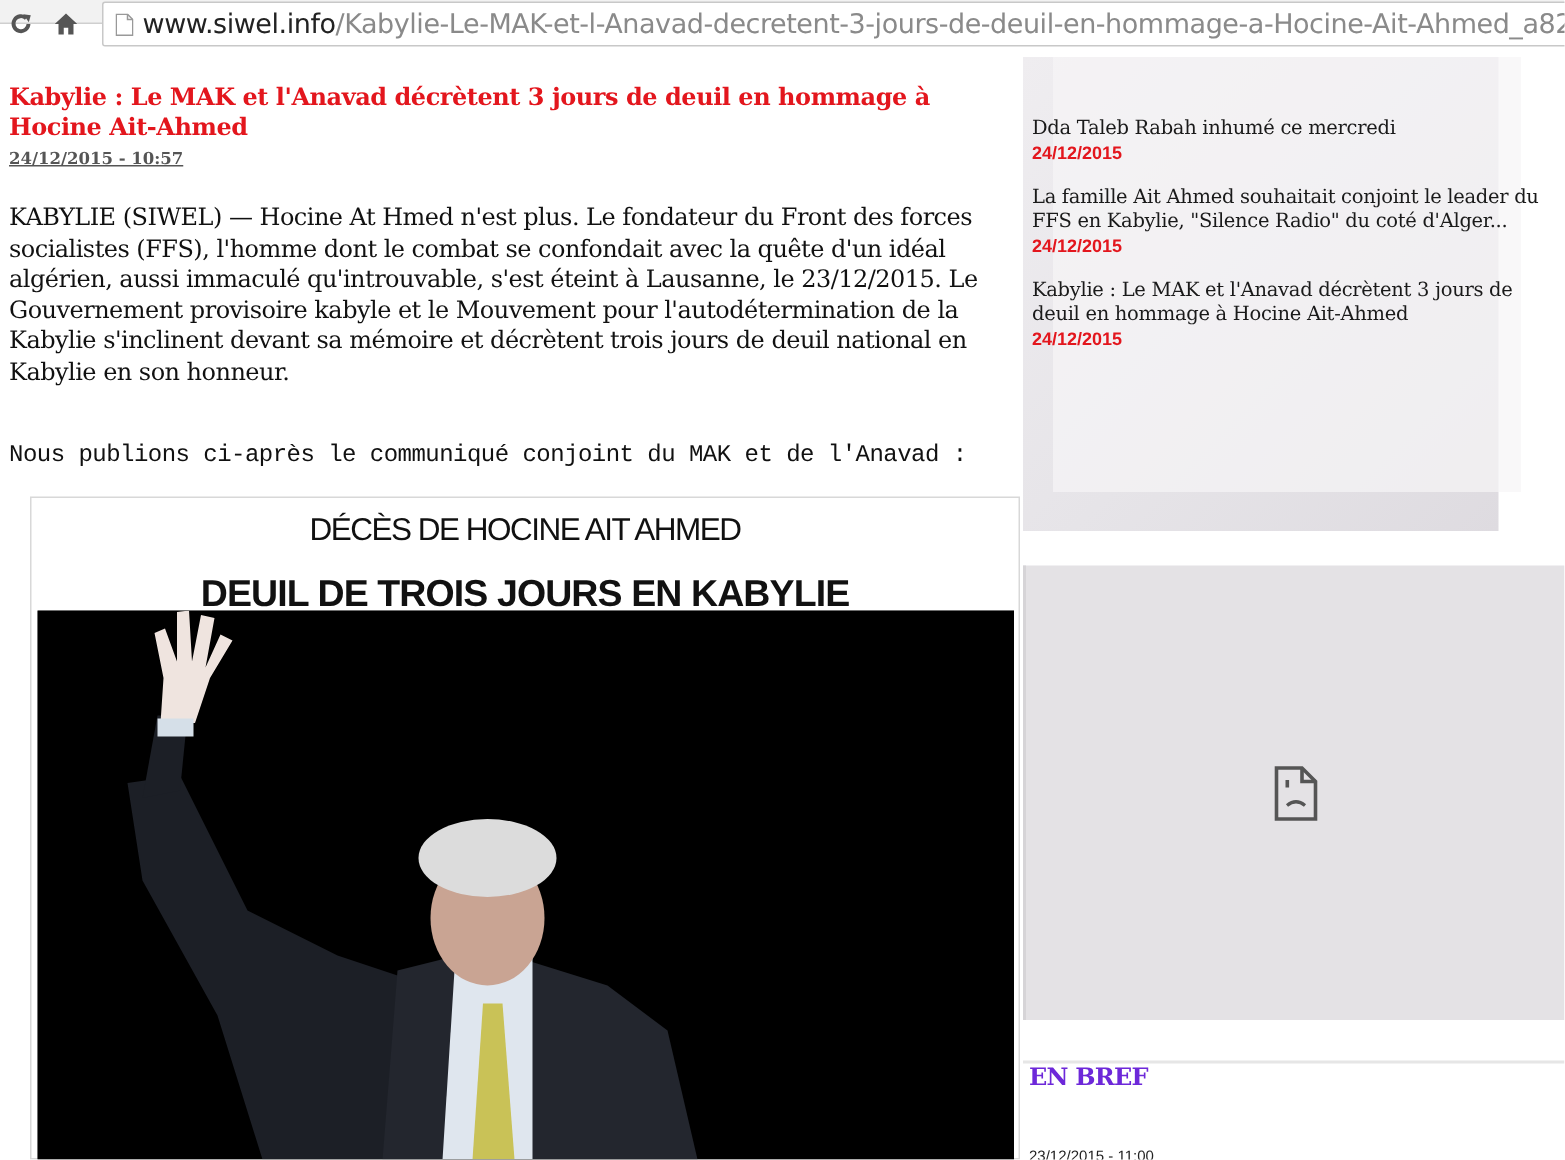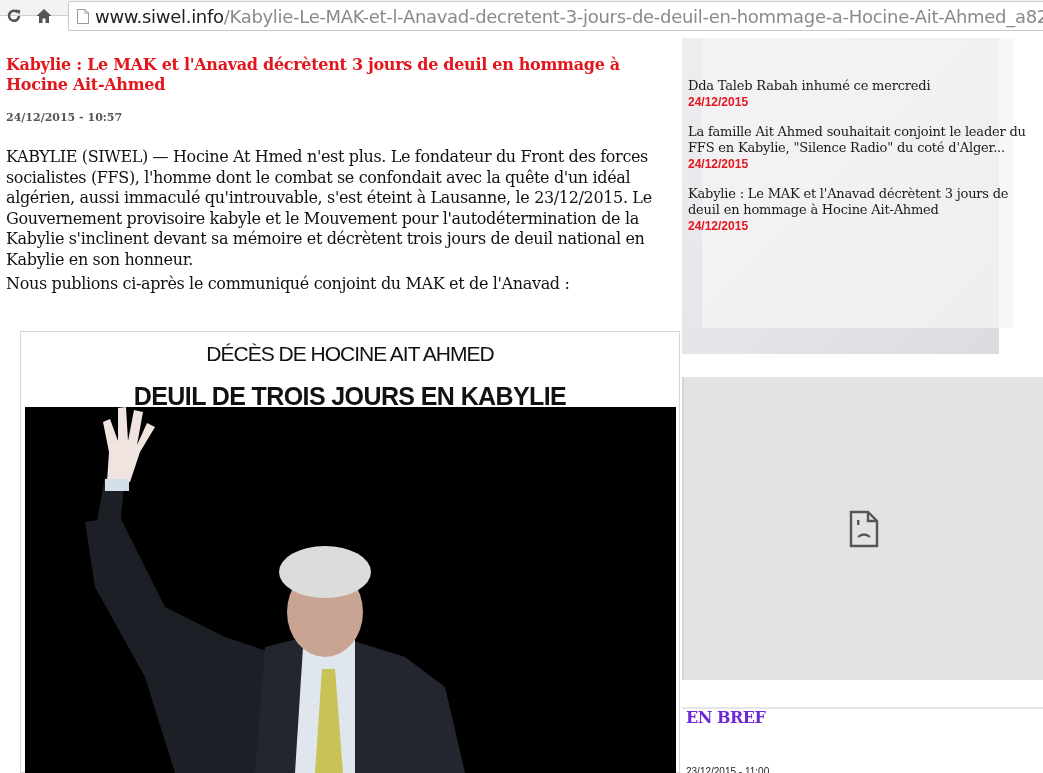"24/12/2015 - 10:57" .date { margin-top: 16px -> 4px; text-decoration: none -> underline }
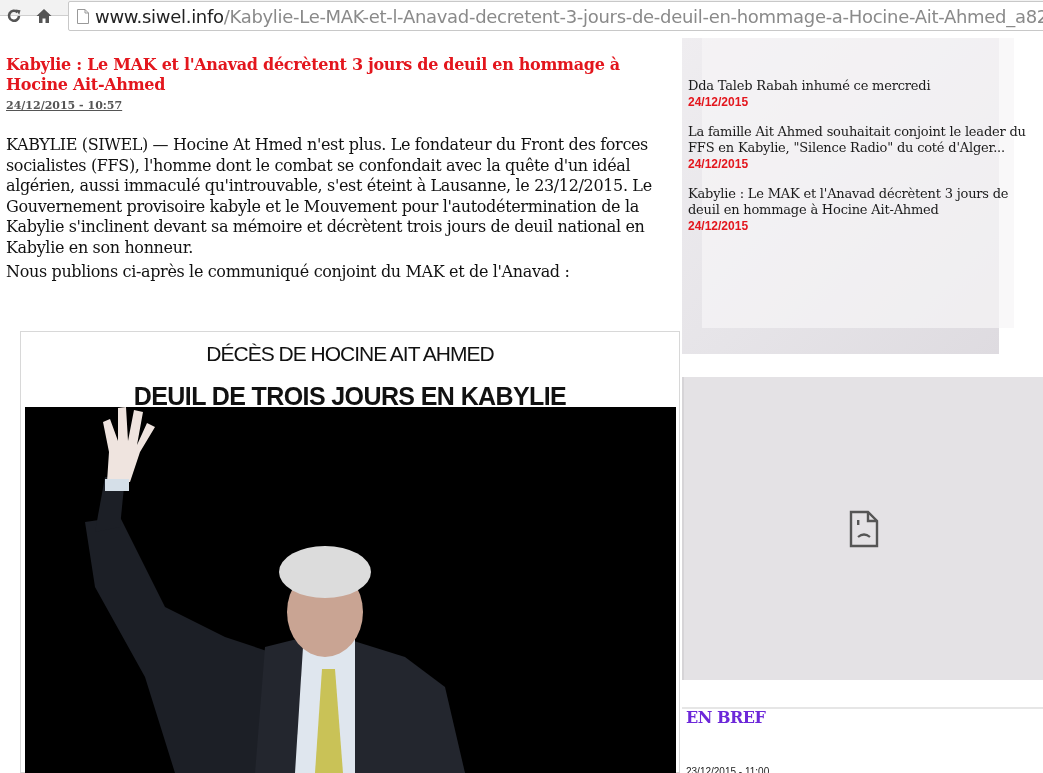"Nous publions ci-après le communiqué" .body-text p + p { font-family: none -> Liberation Mono, monospace; margin-top: 4px -> 35px }
